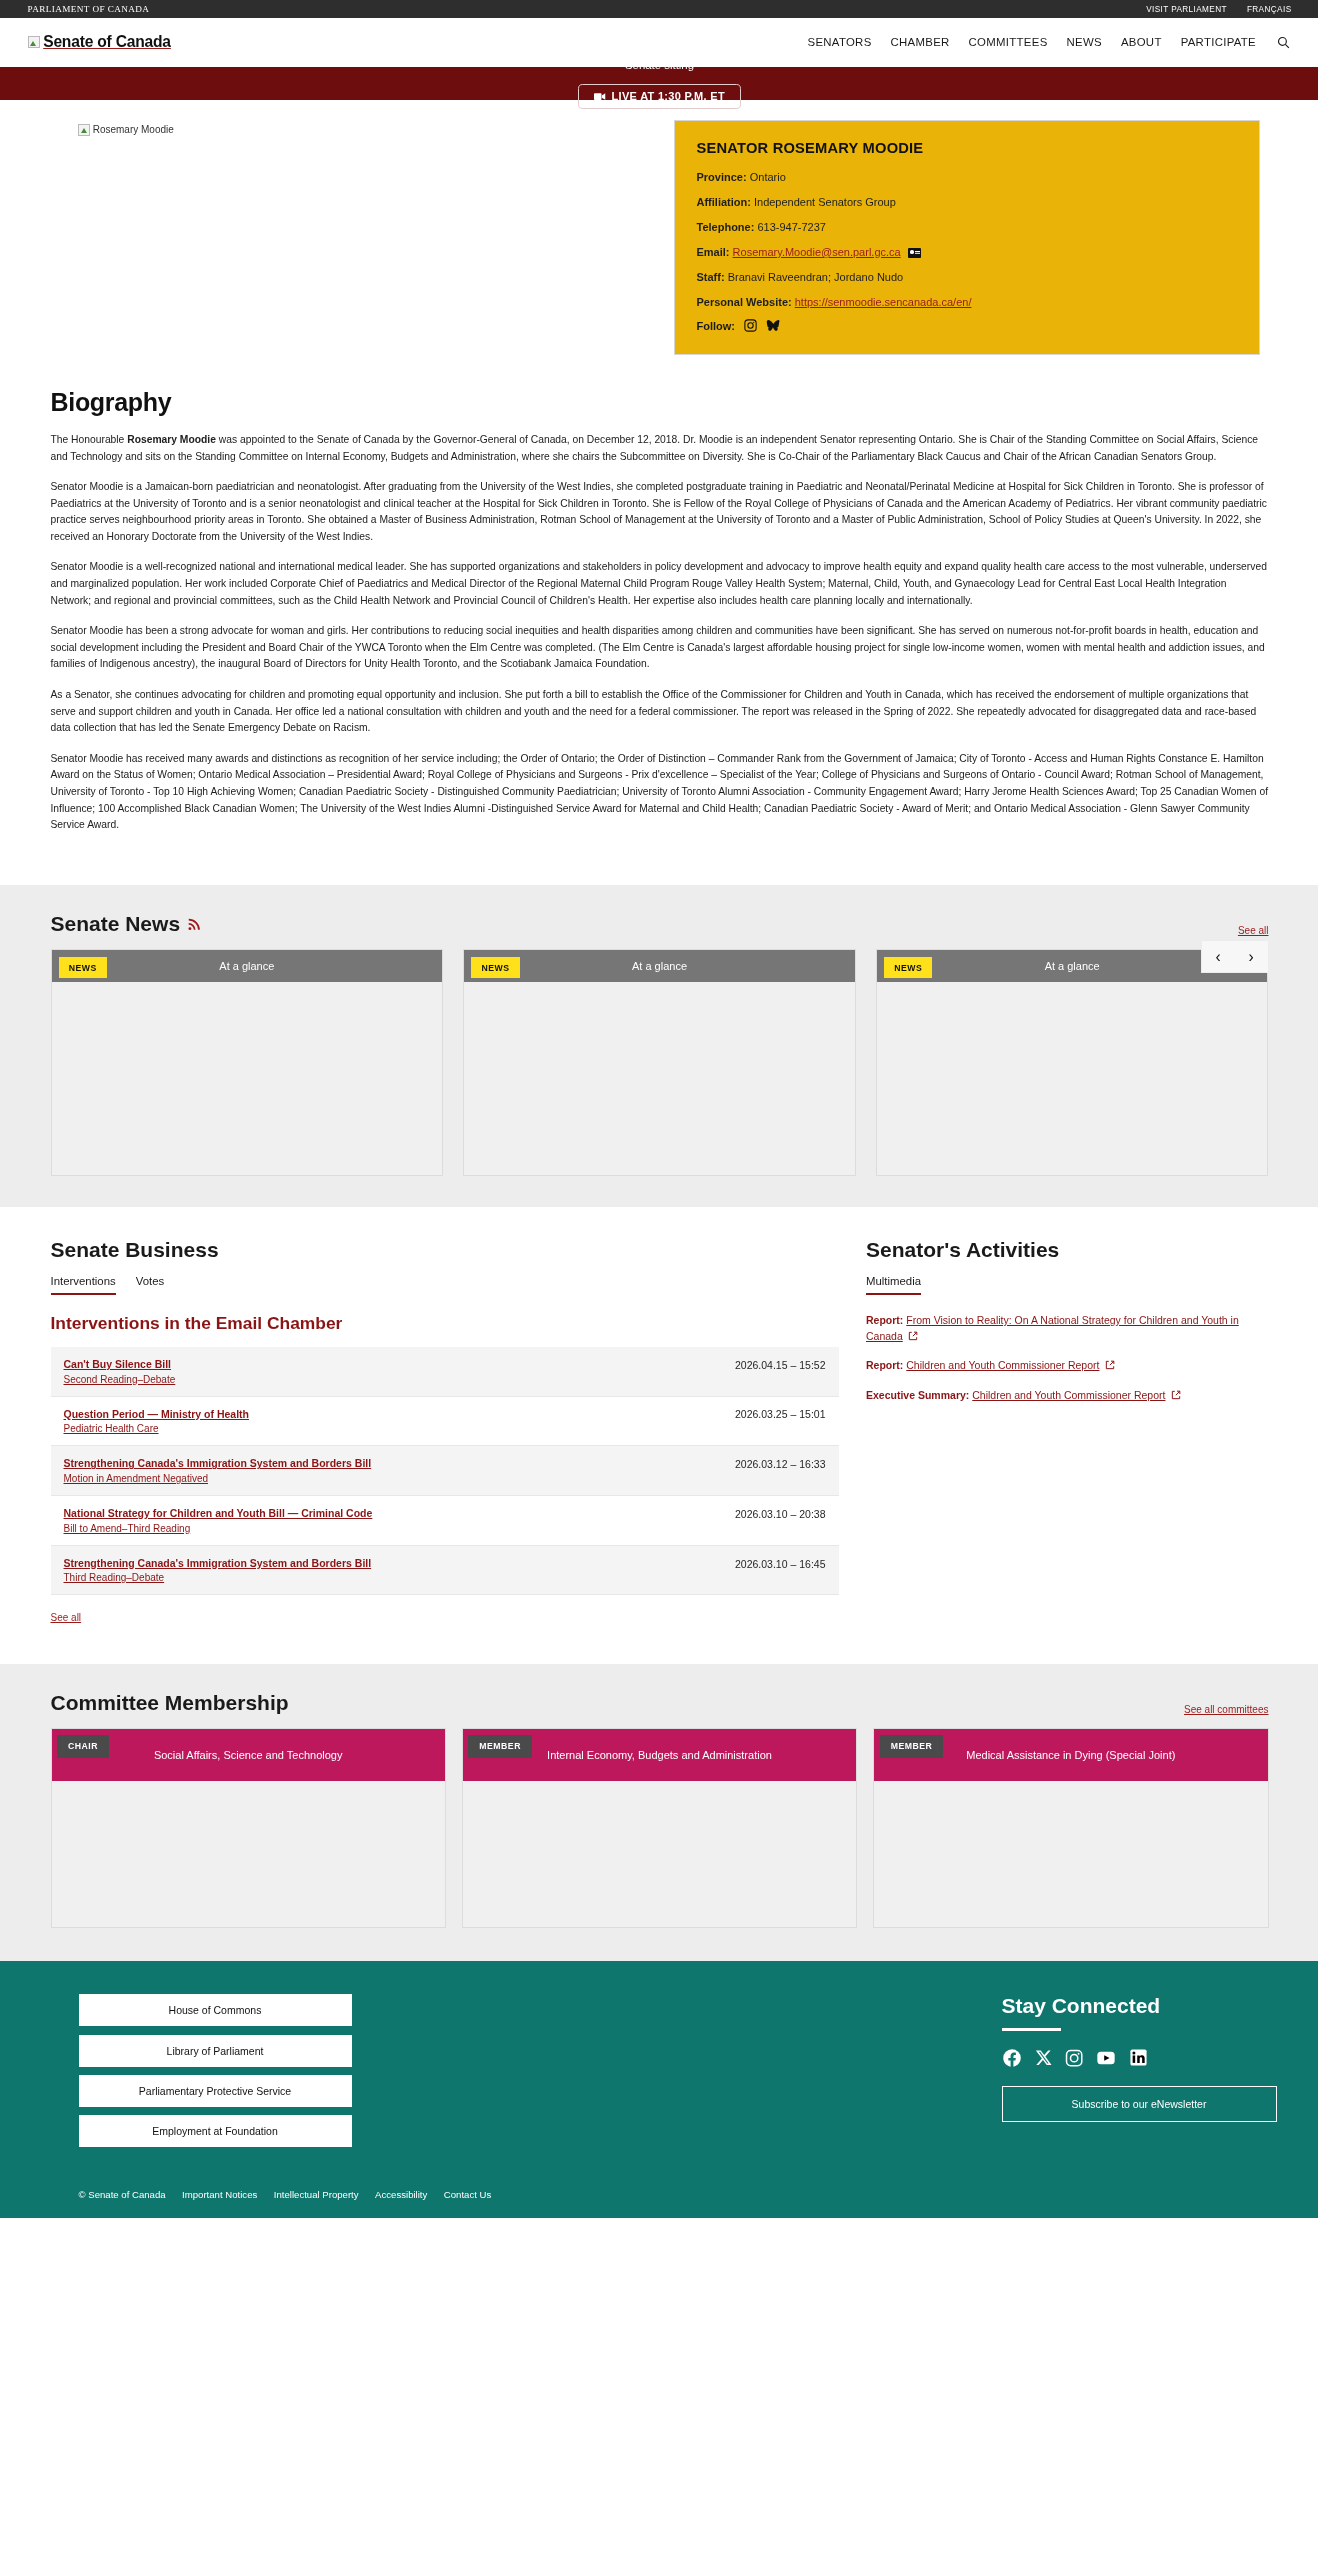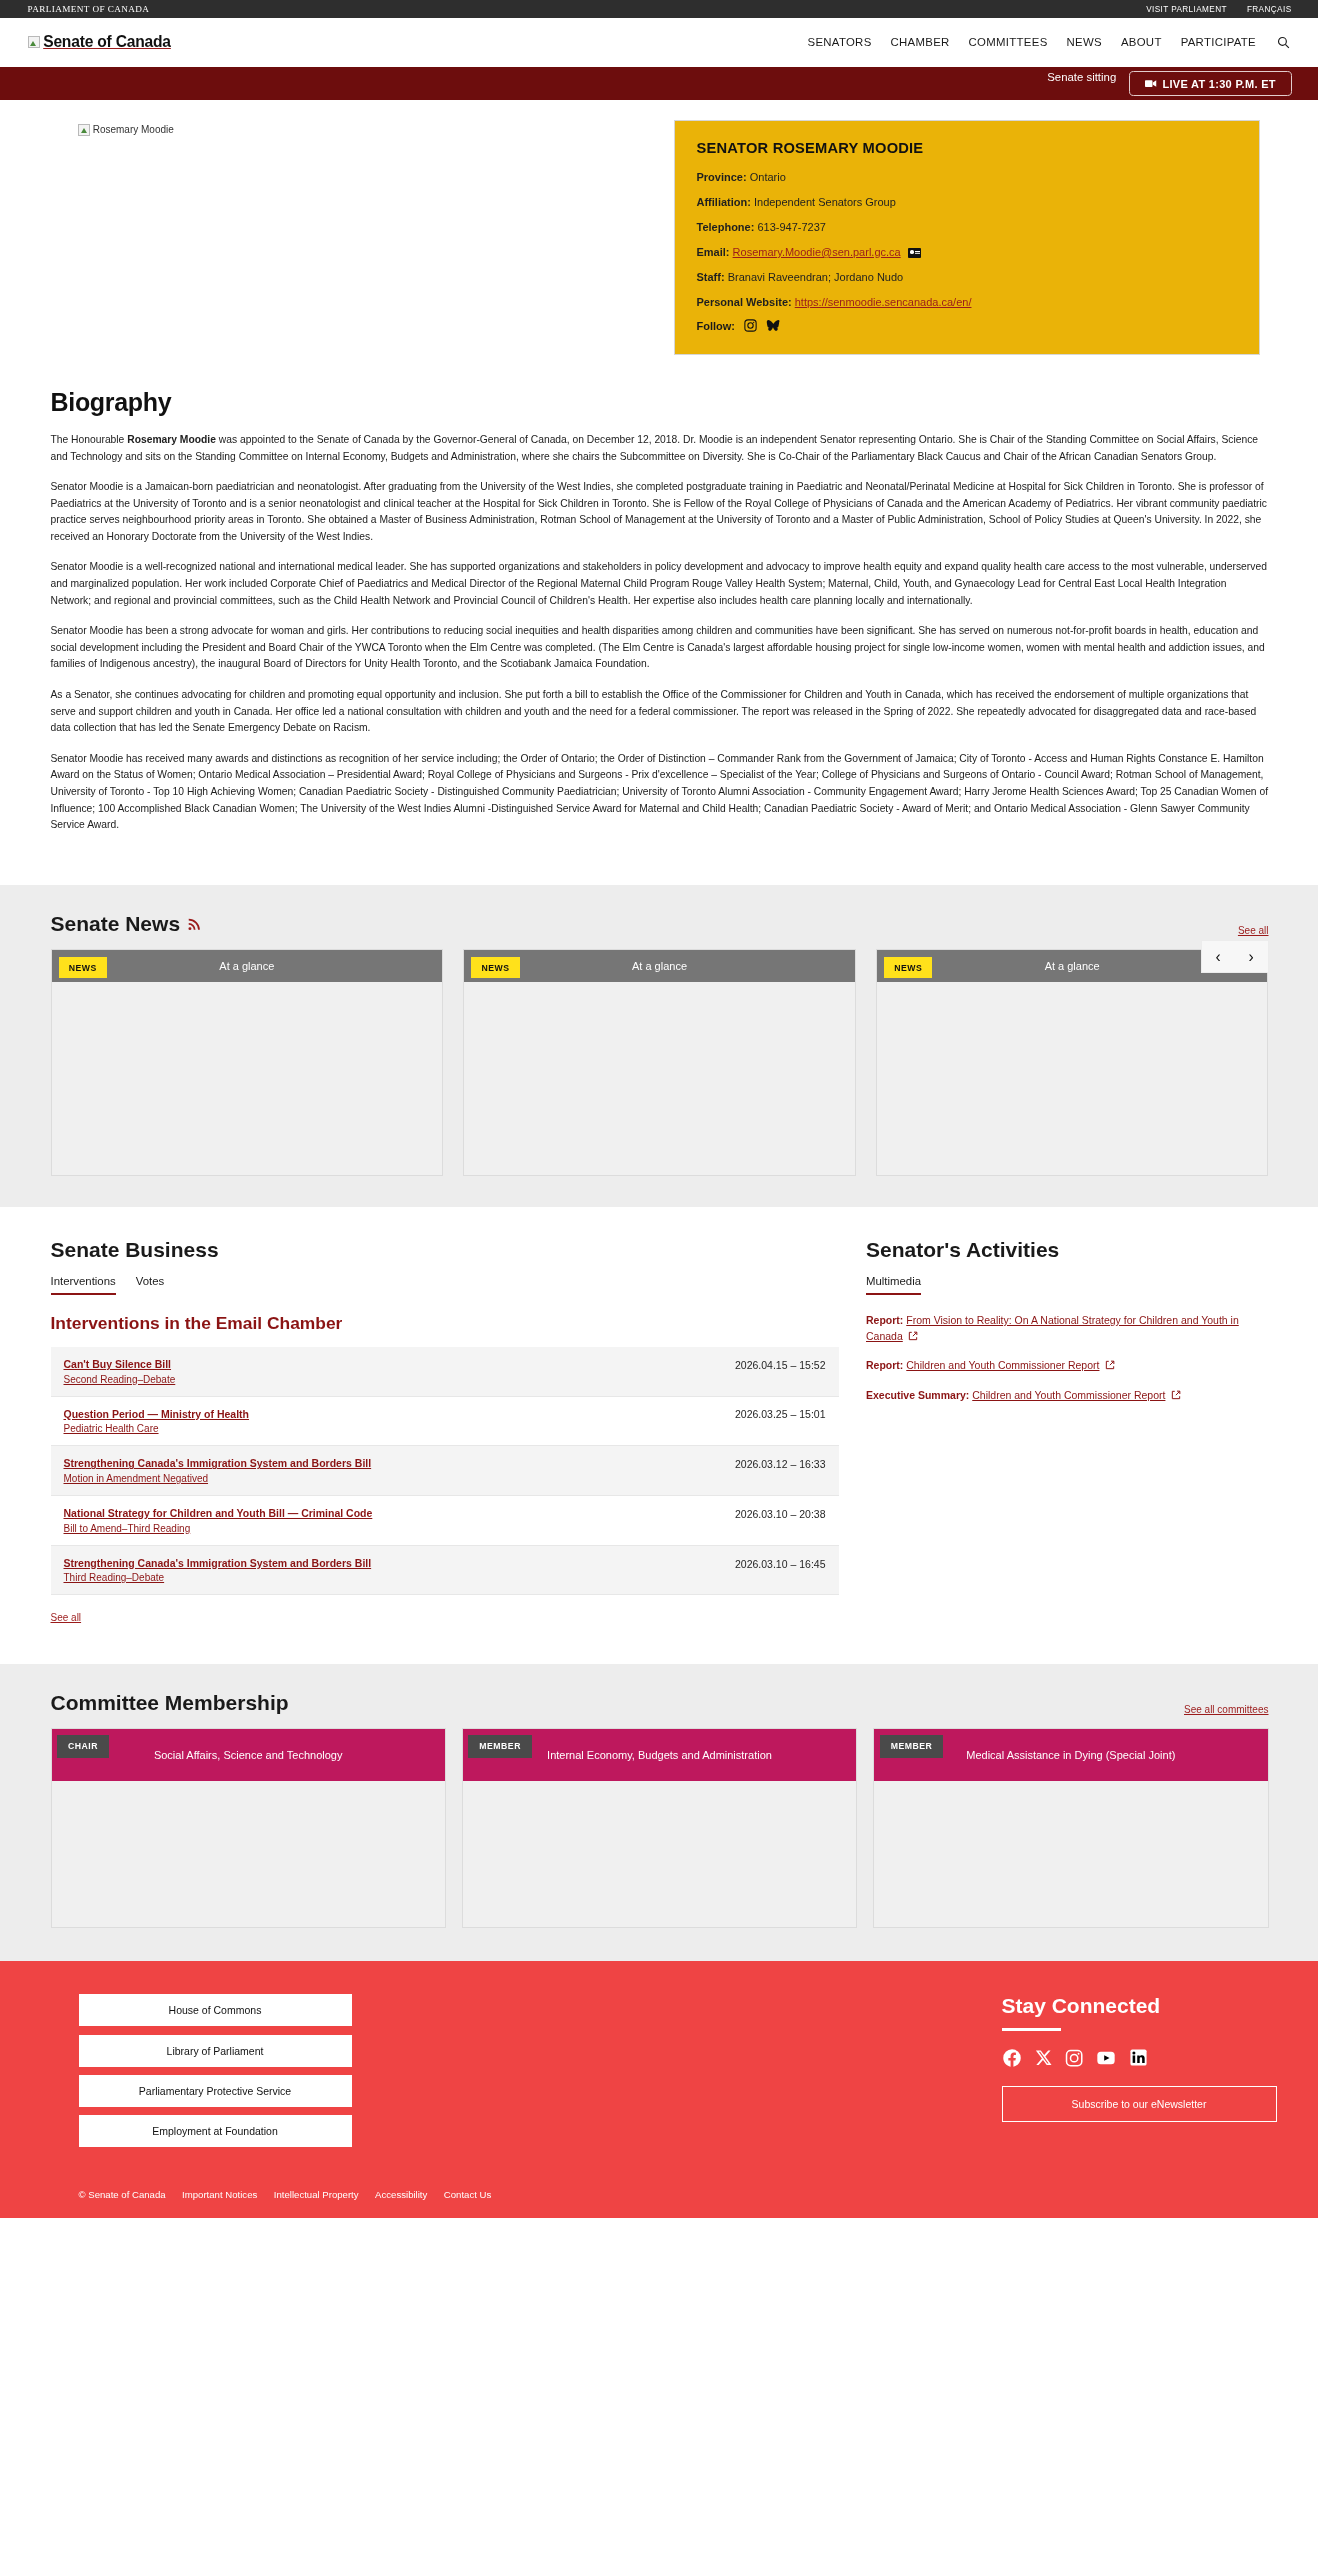"Senate sitting" .live-inner { align-items: flex-start -> center; flex-direction: none -> column }
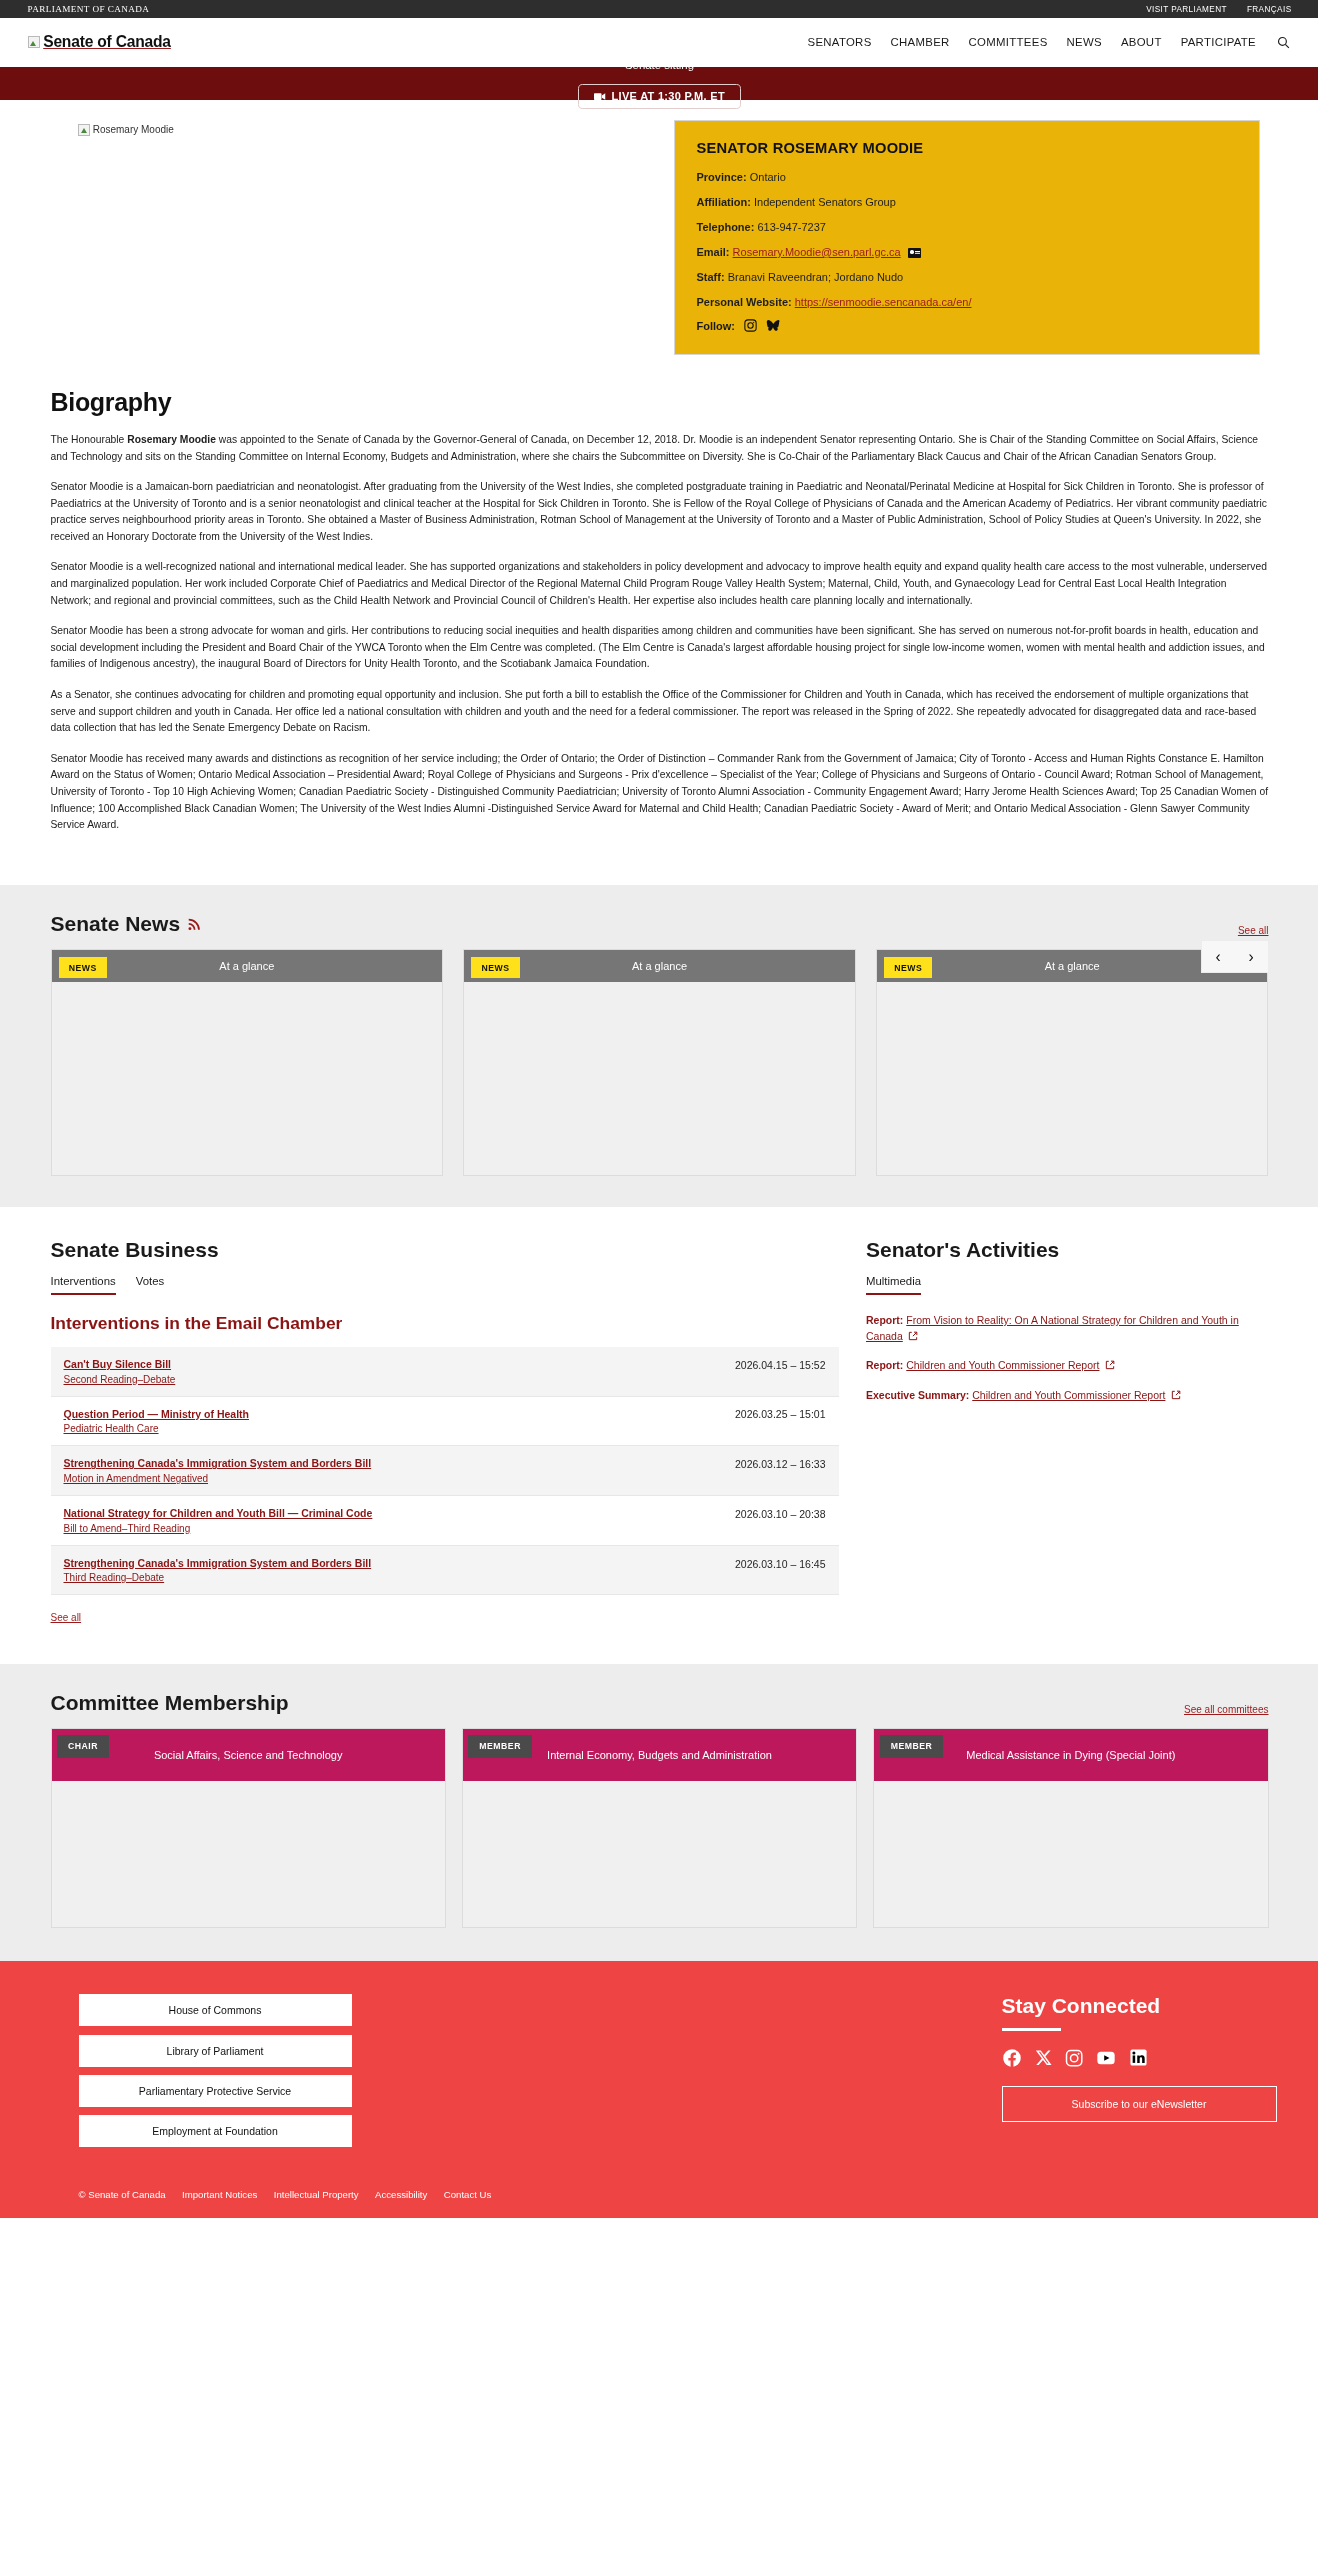"House of Commons" footer.site-footer { background: #ef4444 -> #0f766e }
